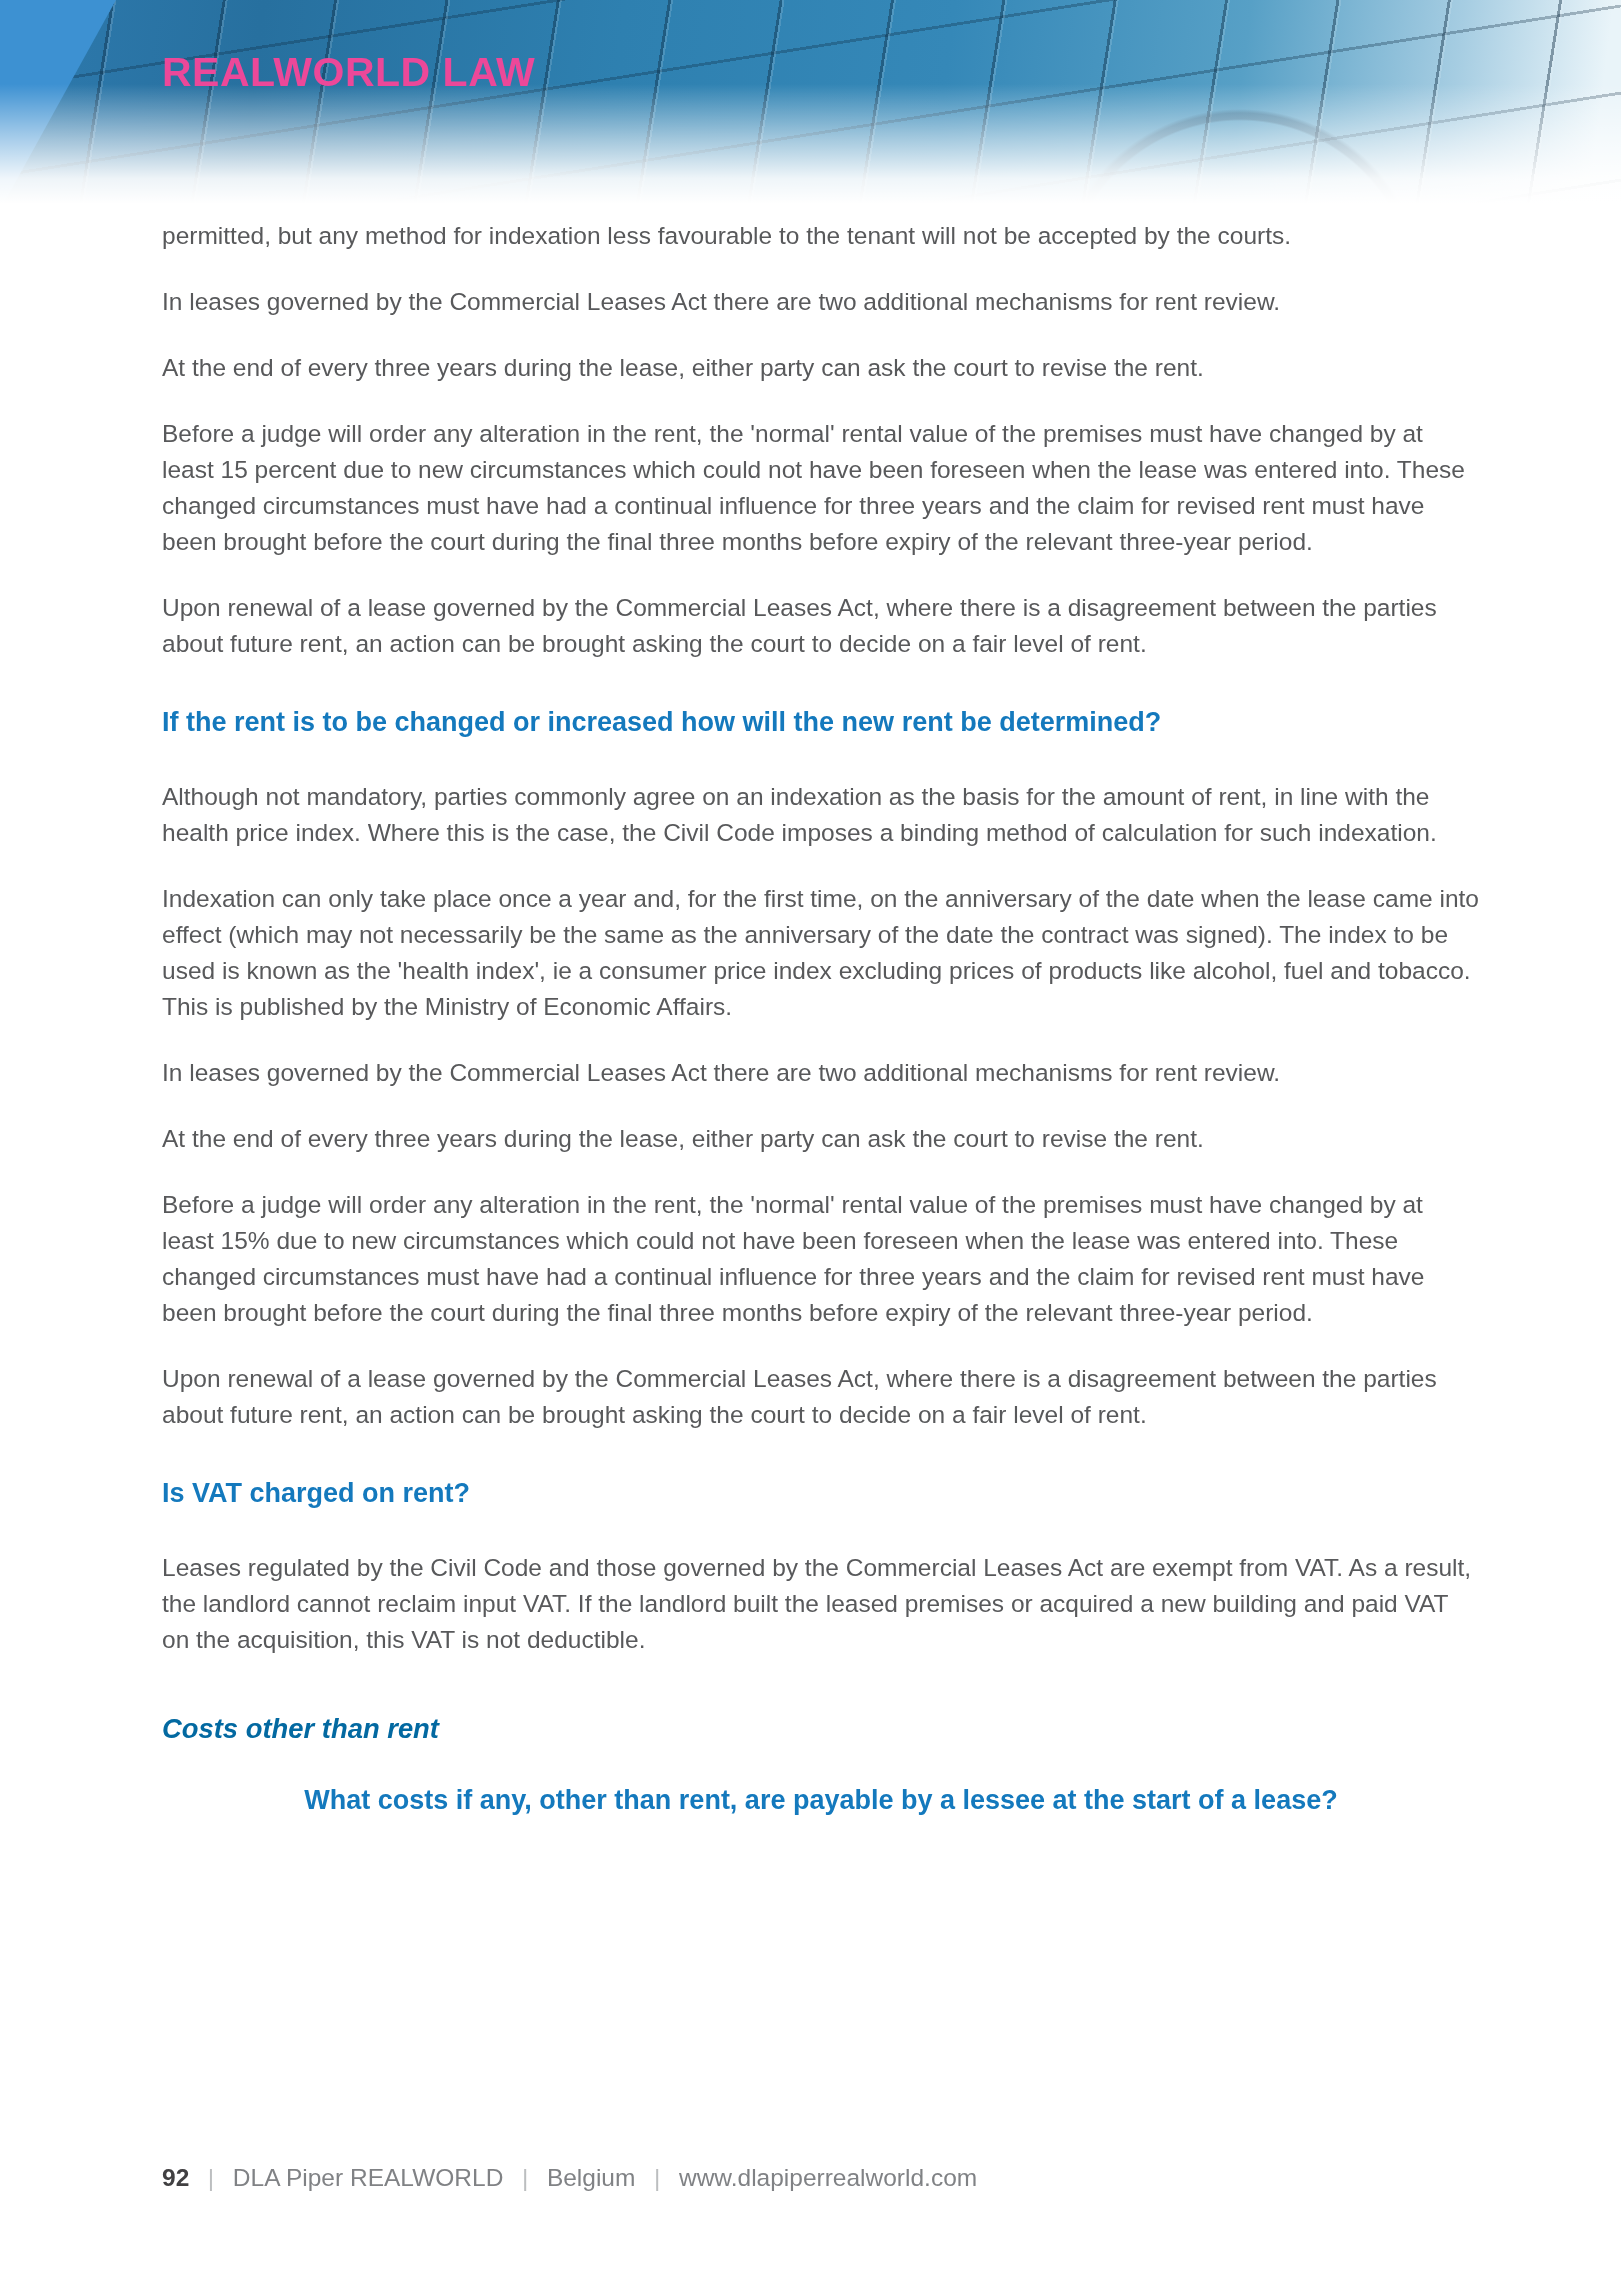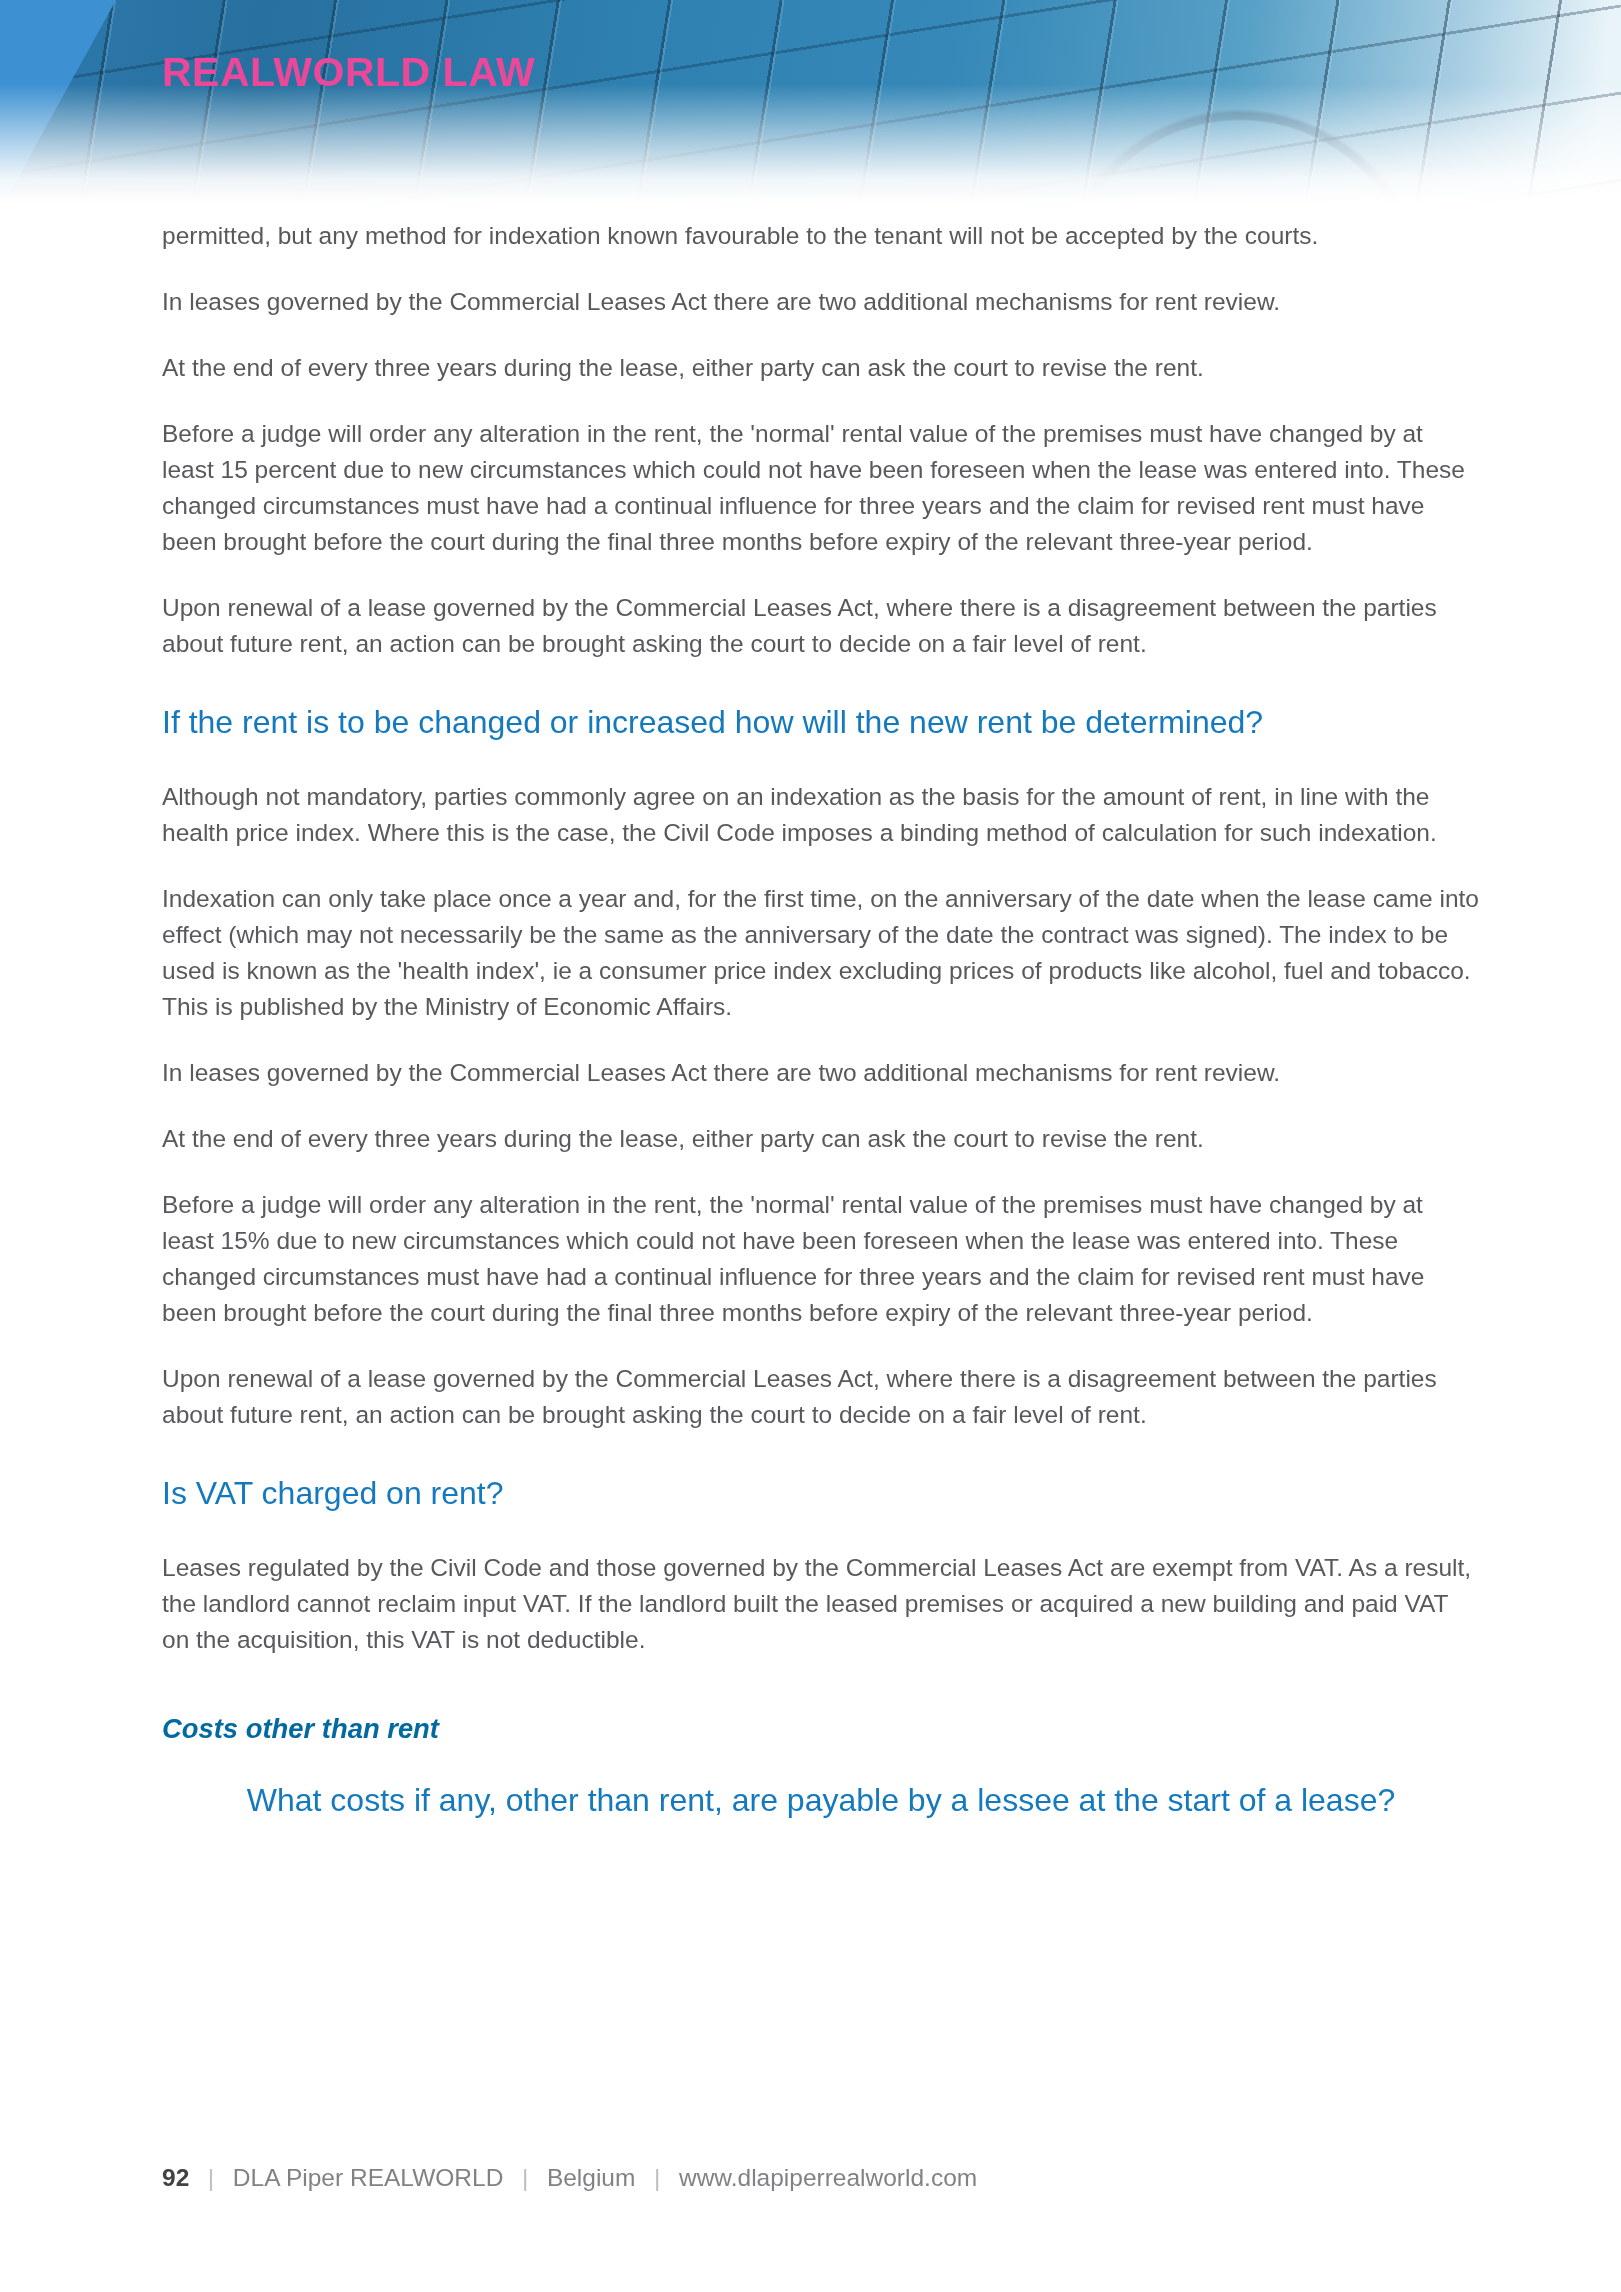"permitted, but any method for" p { text: known -> less }
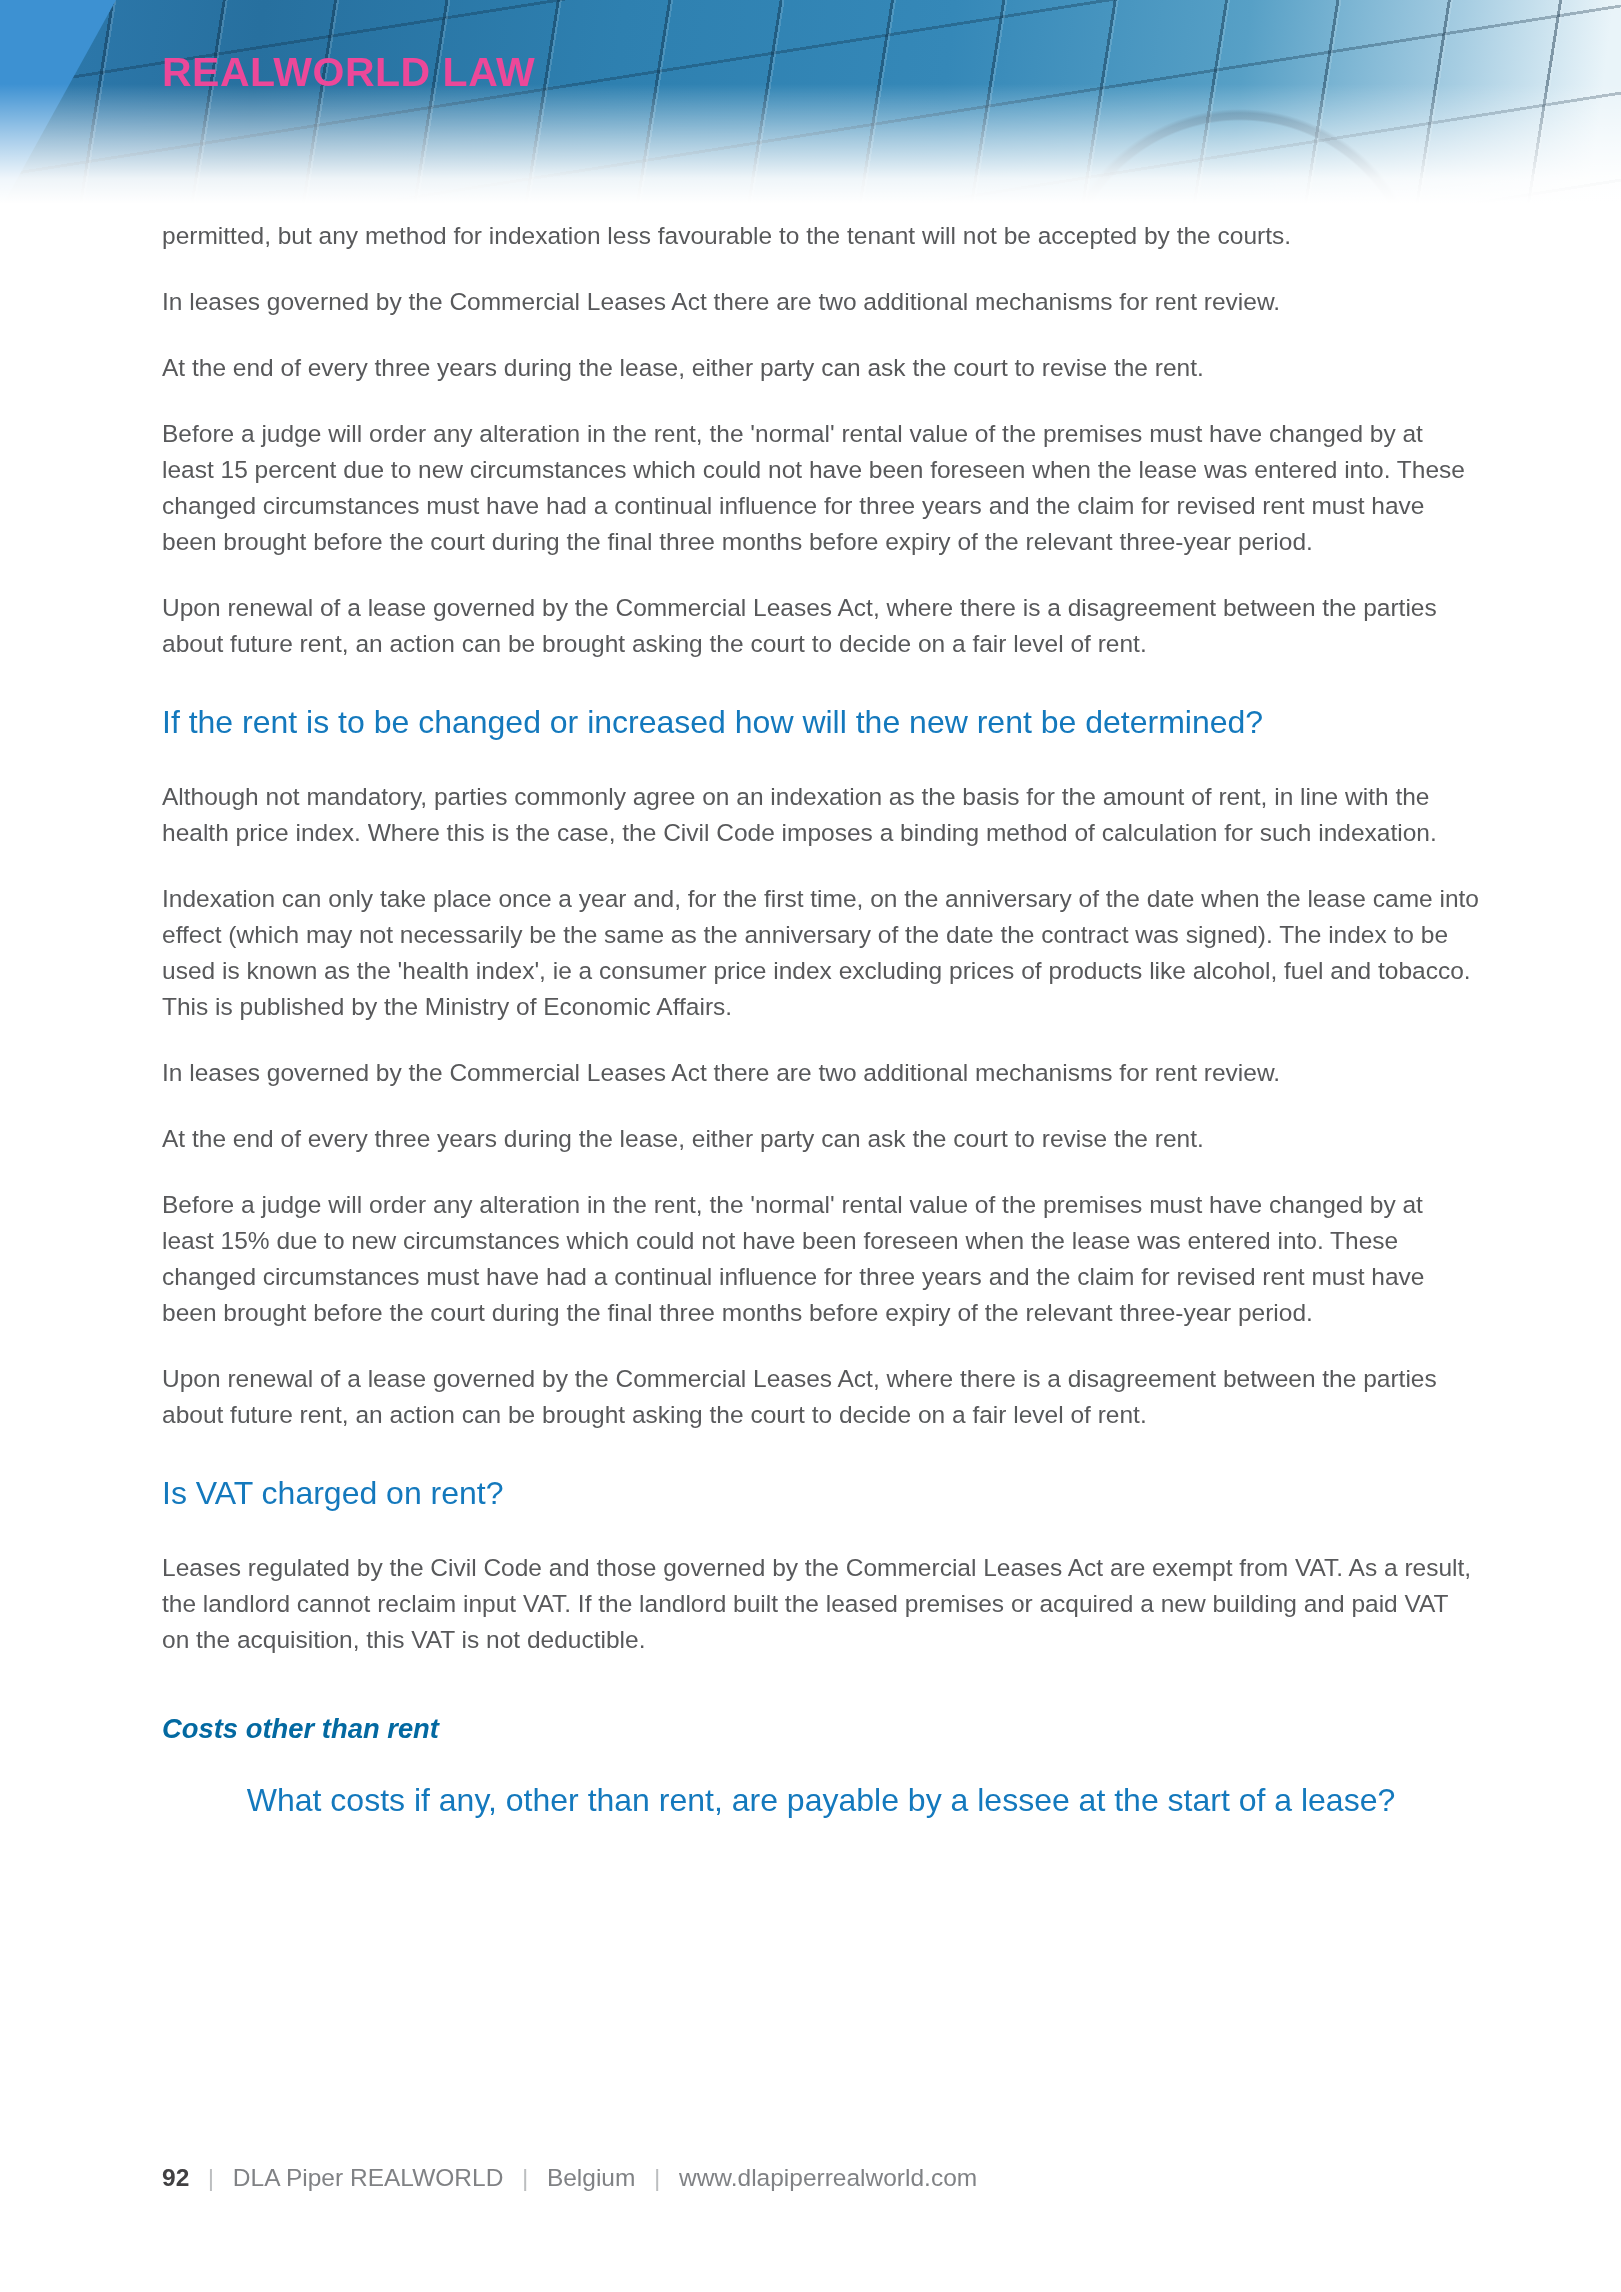"If the rent is to" .q { font-size: 32px -> 27px; font-weight: 400 -> 700 }
